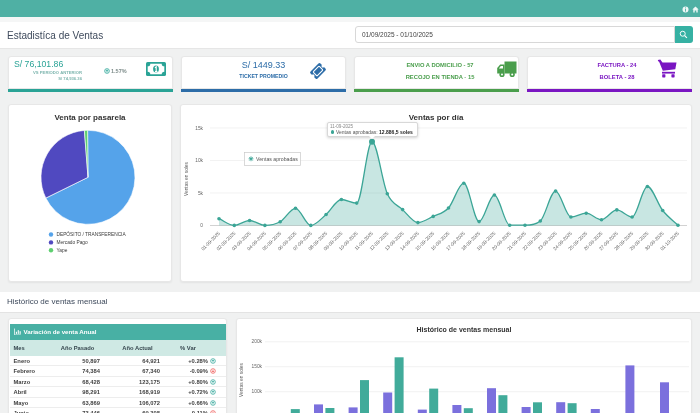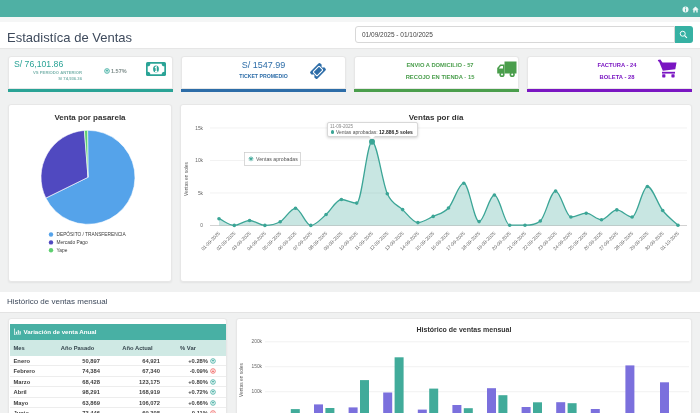"Estadistíca de Ventas" div.abs { font-size: 13px -> 10px }
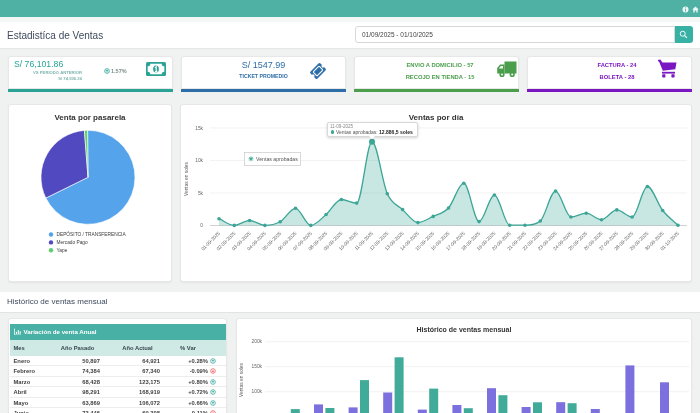"S/ 1547.99" div.abs { text: 1547.99 -> 1449.33 }
